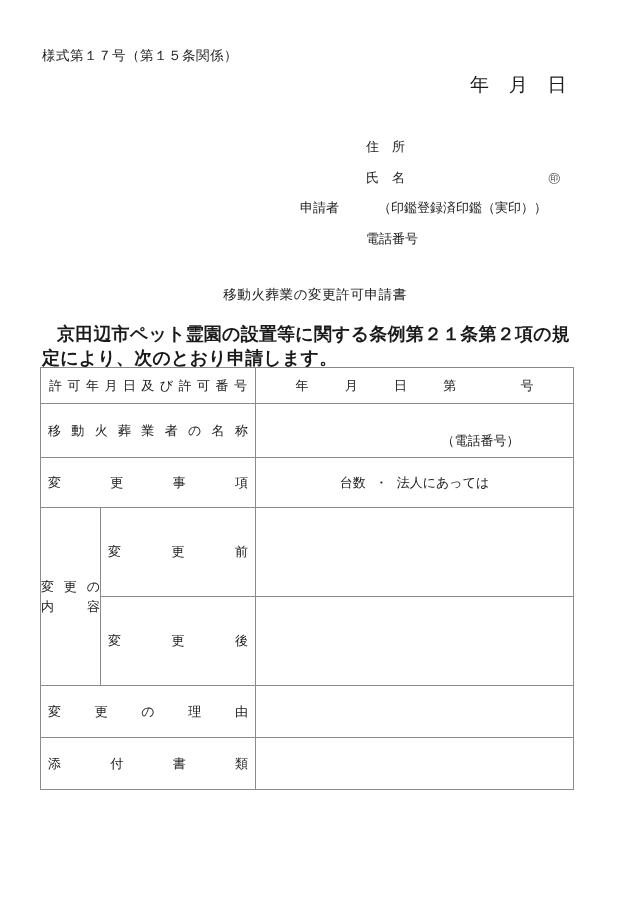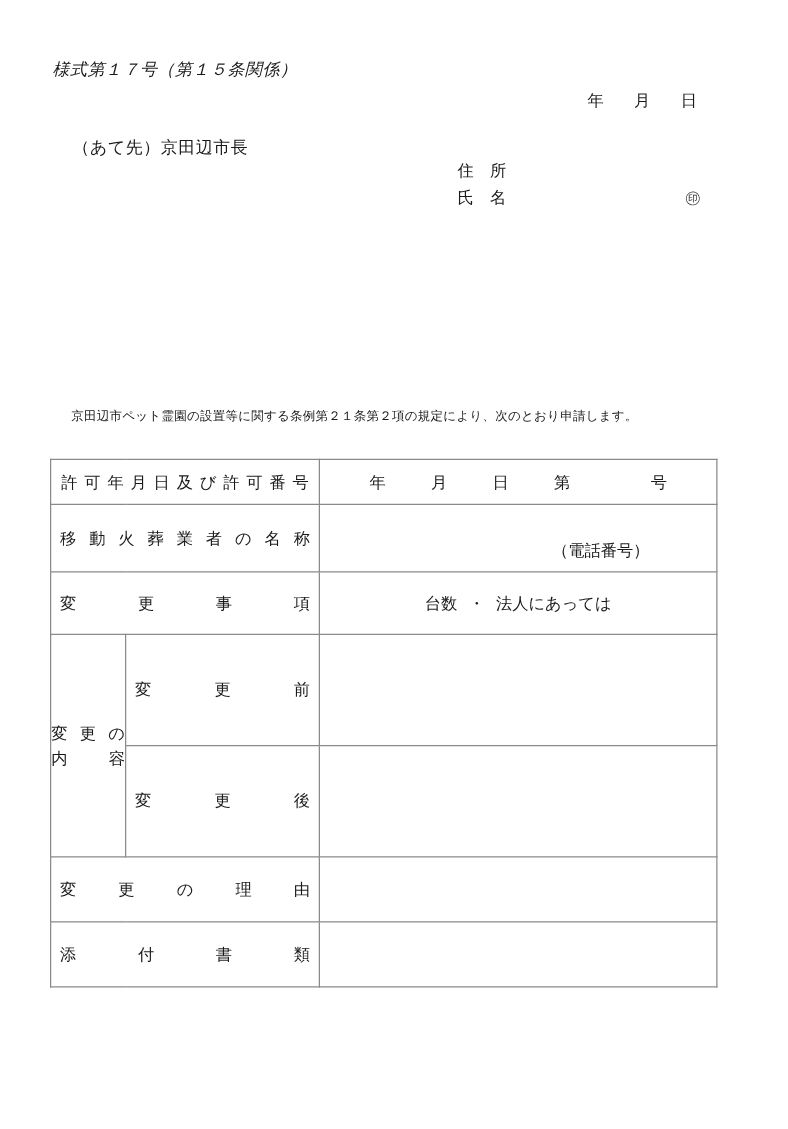"様式第１７号（第１５条関係）" .form-no { font-style: italic -> none }
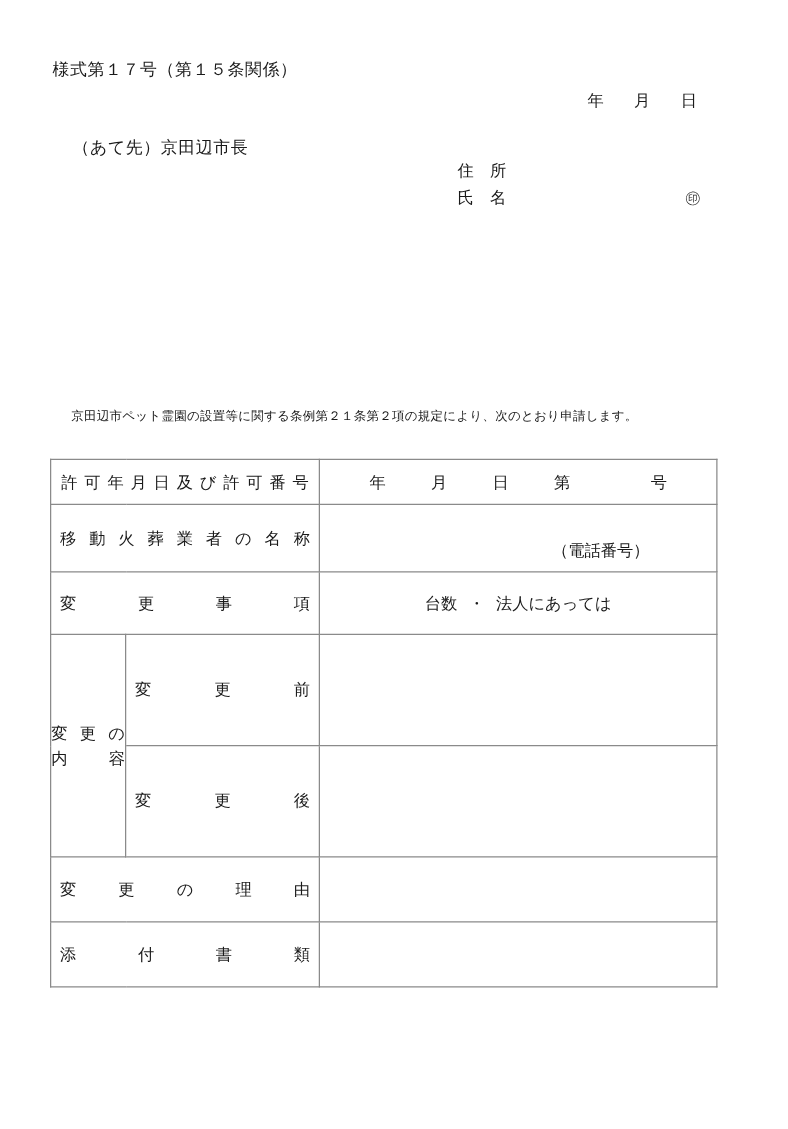"年 月 日" .date-line { font-size: 13px -> 19px }
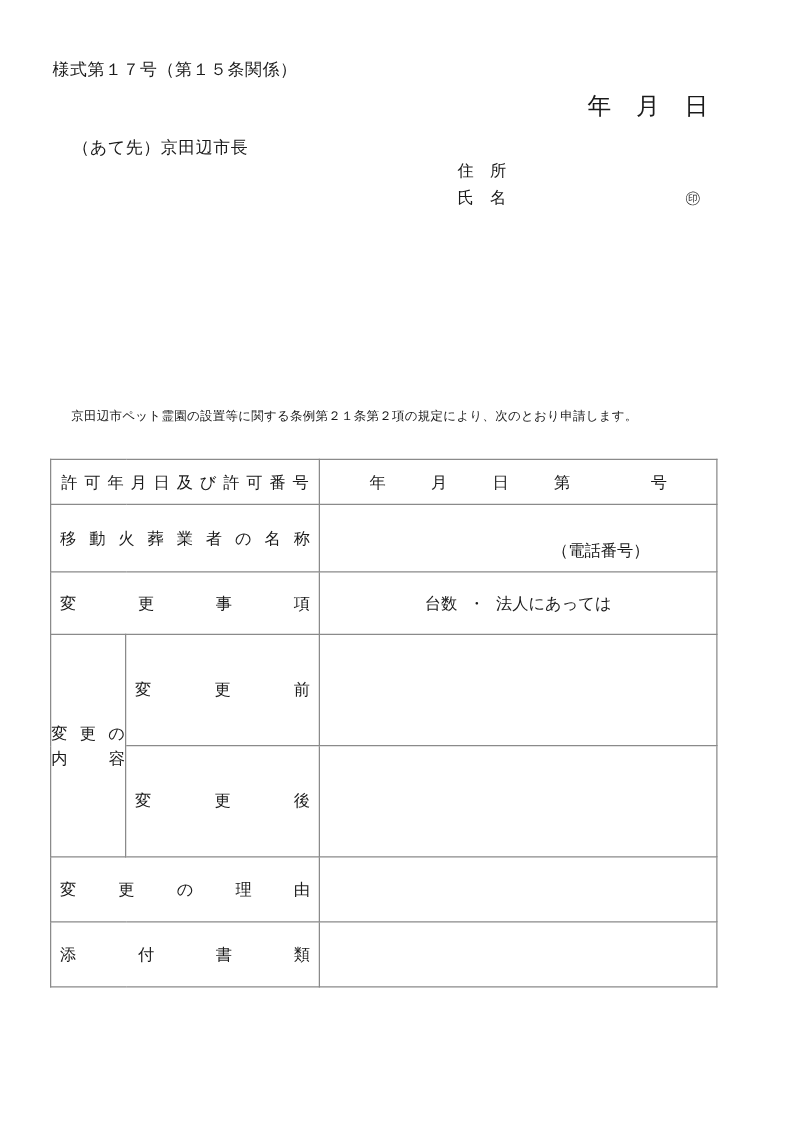"（あて先）京田辺市長" div.addressee { html: <div>（あて先）京田辺市長</div> -> none }
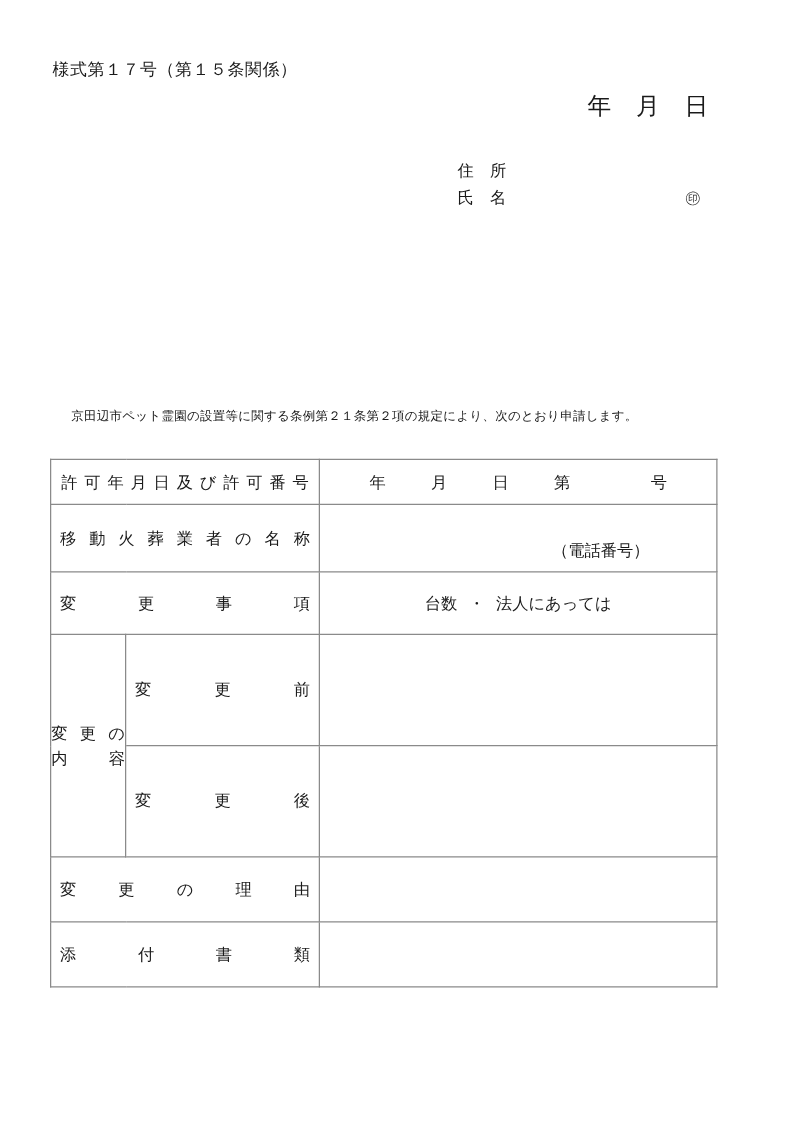"住 所" .ab-row { margin-top: none -> 10px }
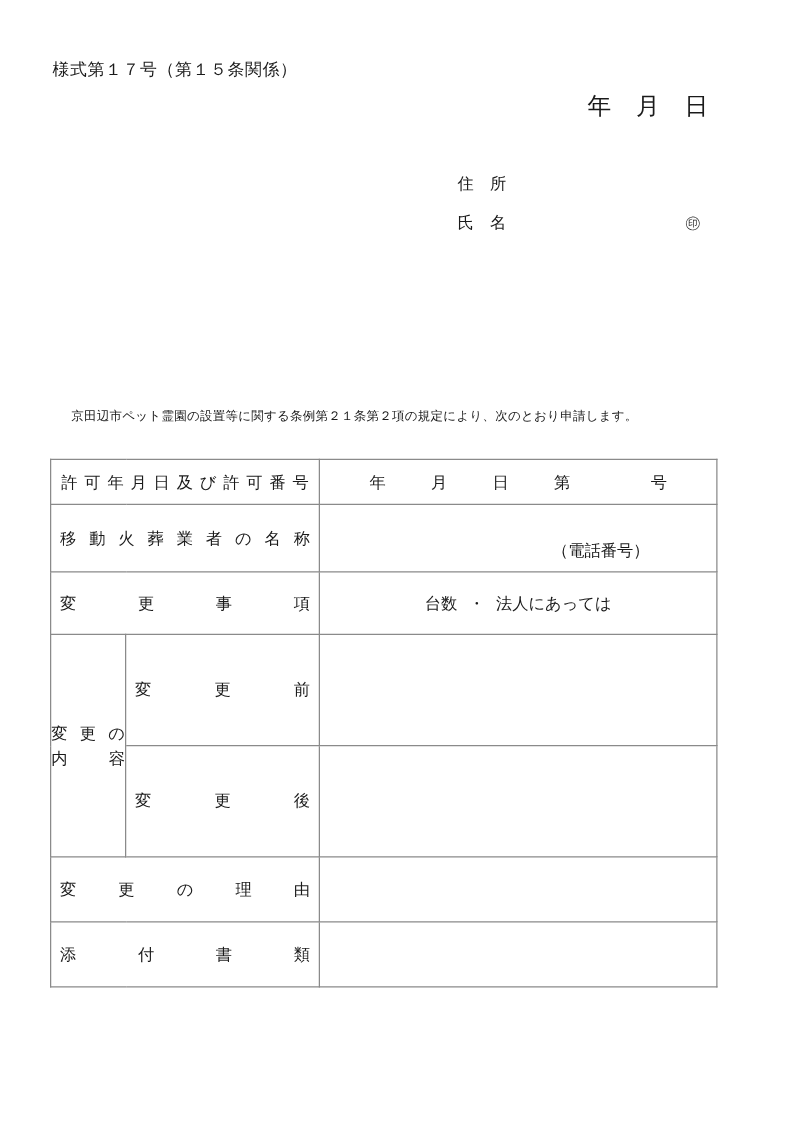"申請者" div.ab-row { html: none -> <div> <span>申請者</span> <span>（印鑑登録済印鑑（実印））</span> </div> }
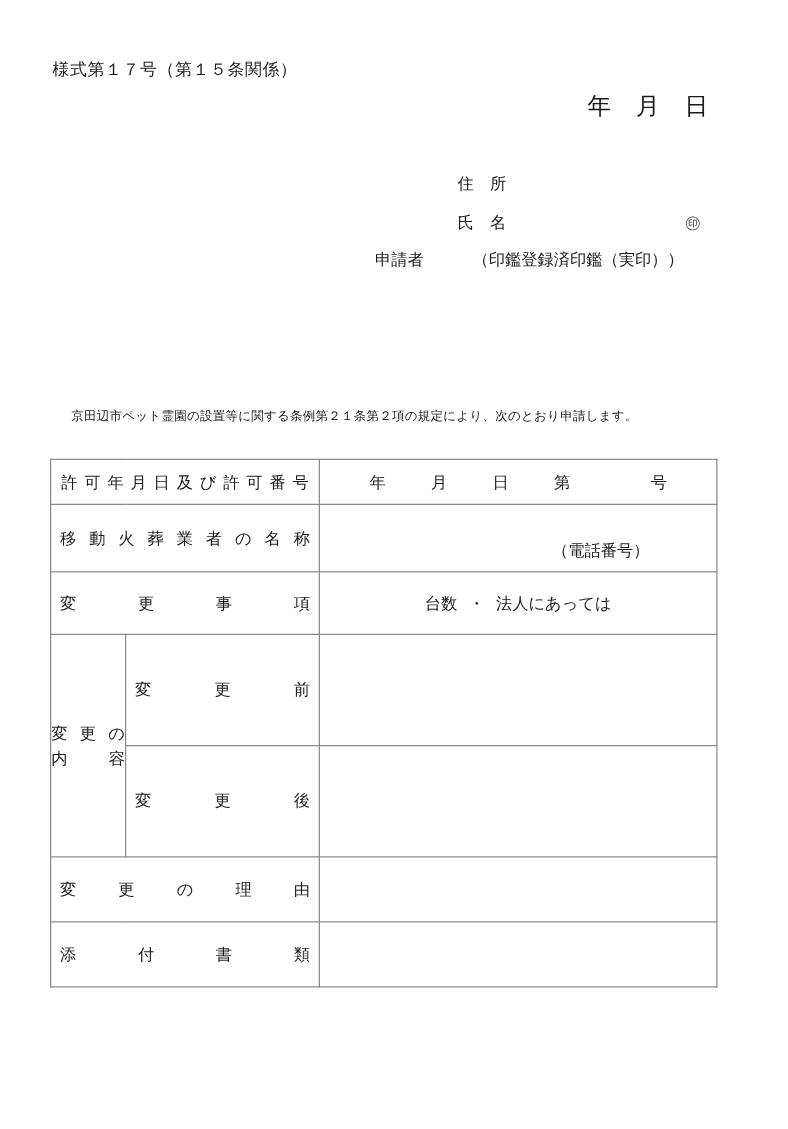"電話番号" div.ab-row { html: none -> <div> <span>電話番号</span> </div> }
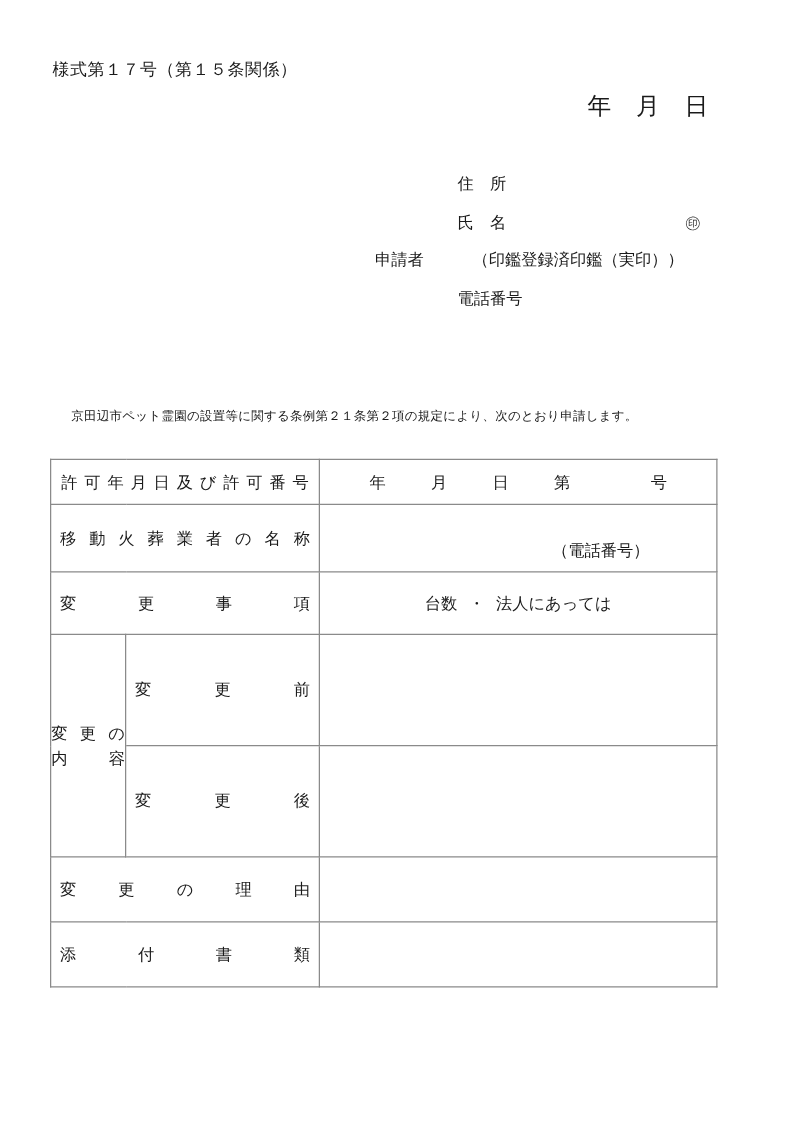"移動火葬業の変更許可申請書" div.doc-title { html: none -> <div>移動火葬業の変更許可申請書</div> }
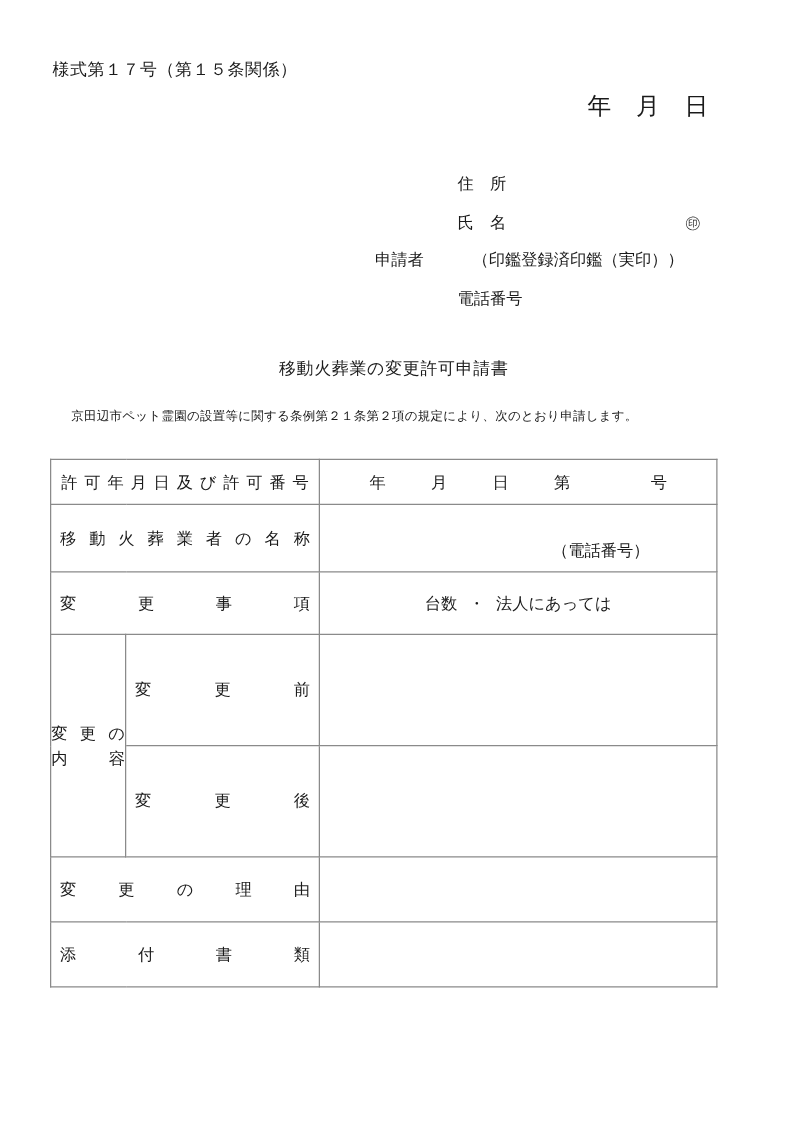"京田辺市ペット霊園の設置等に関する条例第２１条第２項の規定により、次のとおり申請" .body-para { font-size: 10px -> 18px; font-weight: none -> bold }
